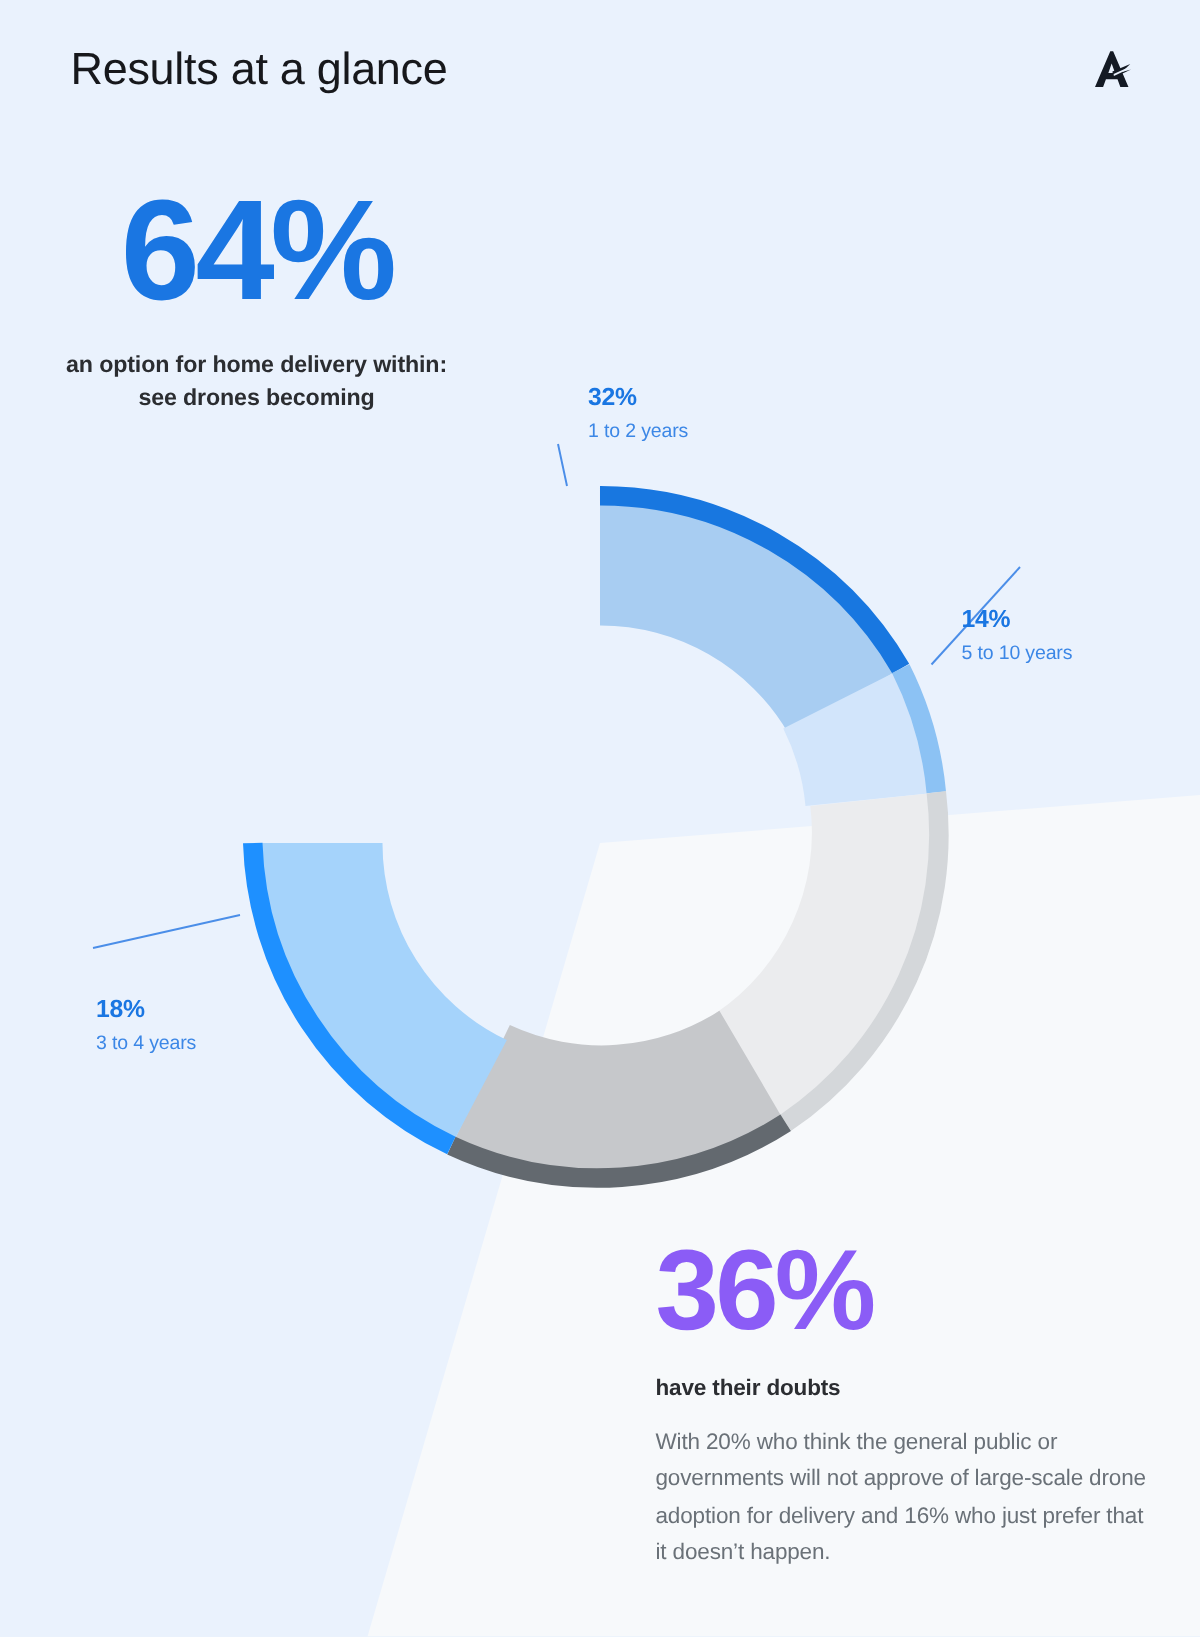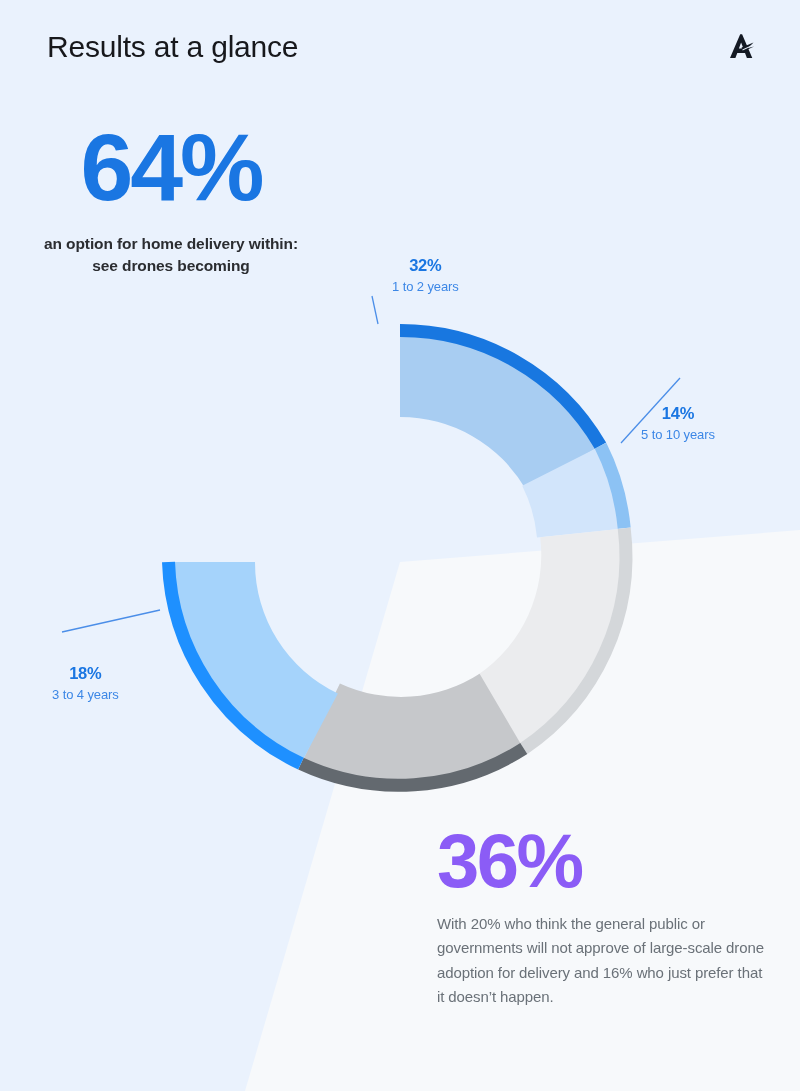"32%" .callout { text-align: center -> none }
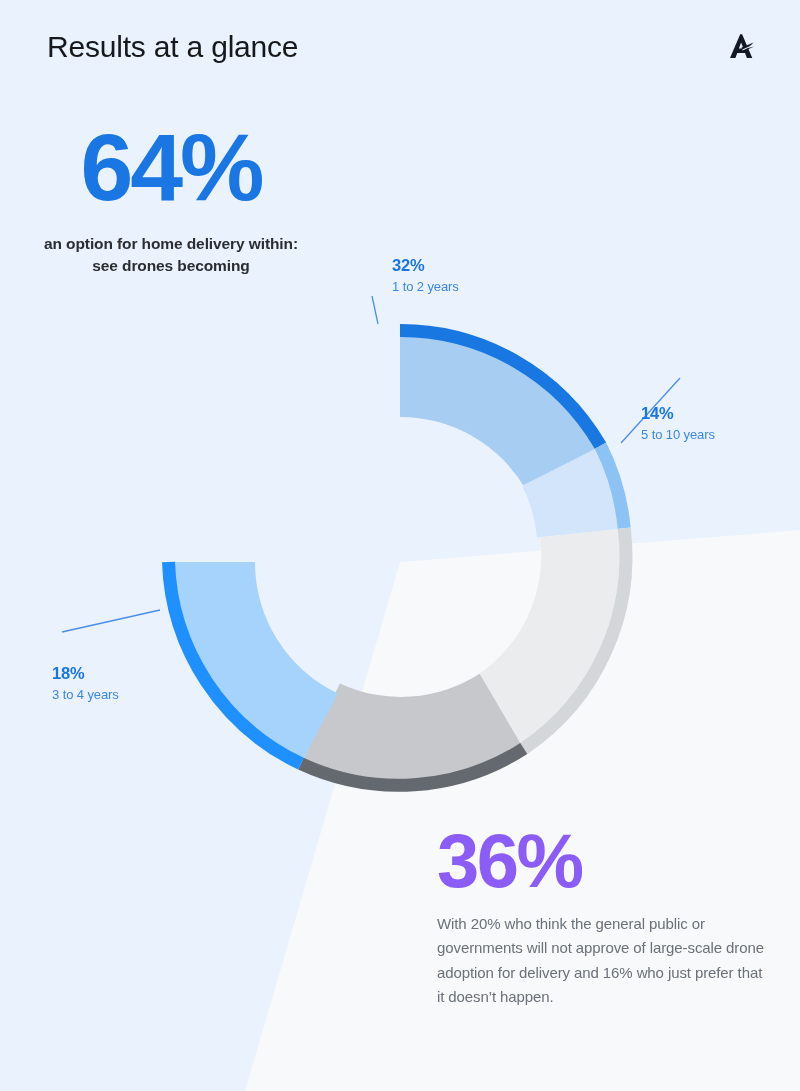"18%" #callout-18 { left: 52px -> 64px }
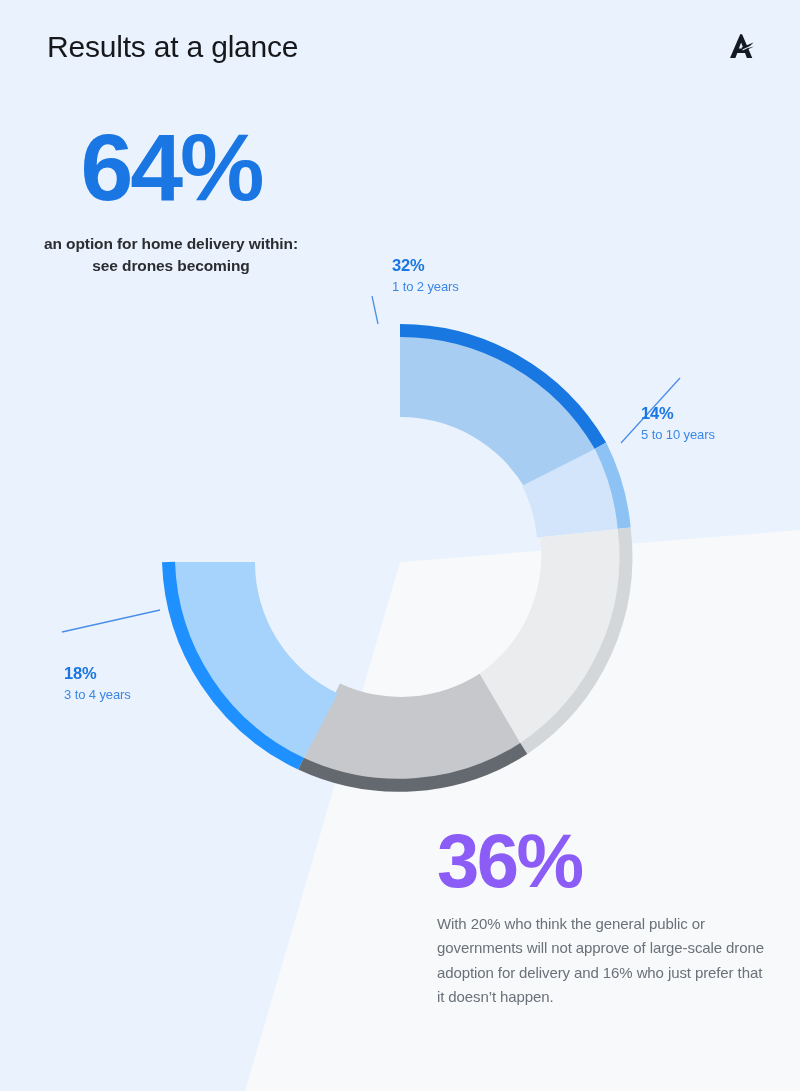"have their doubts" div.doubts-sub { html: none -> <div>have their doubts</div> }
